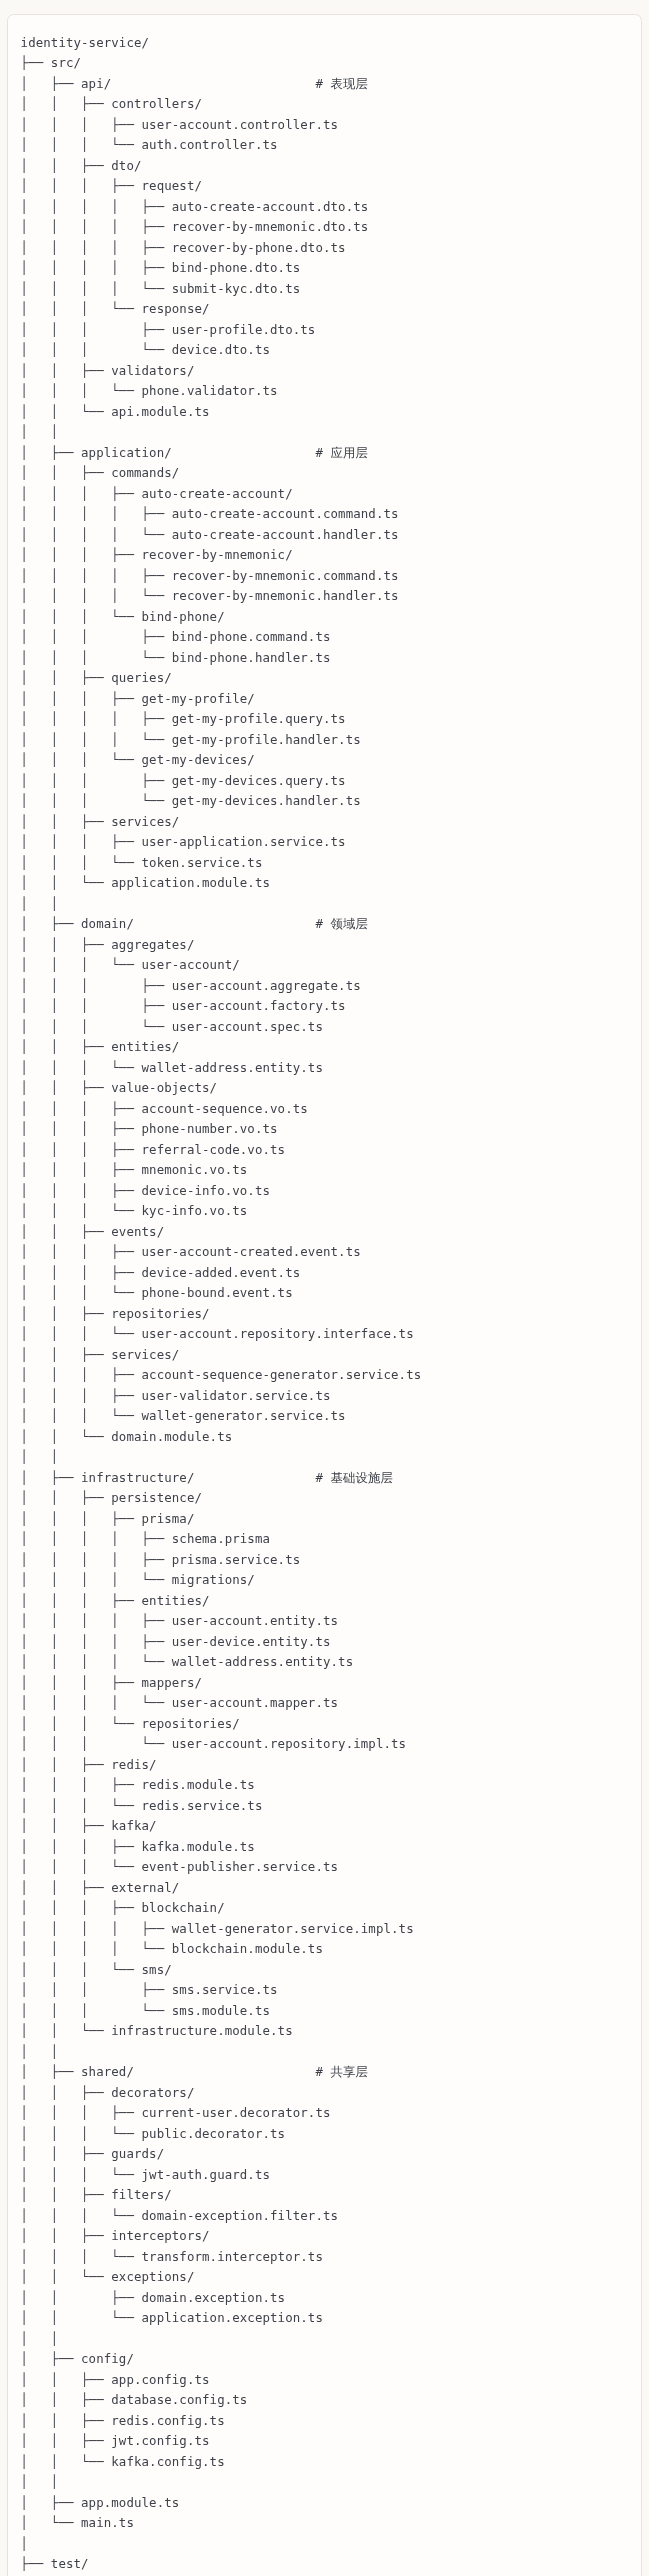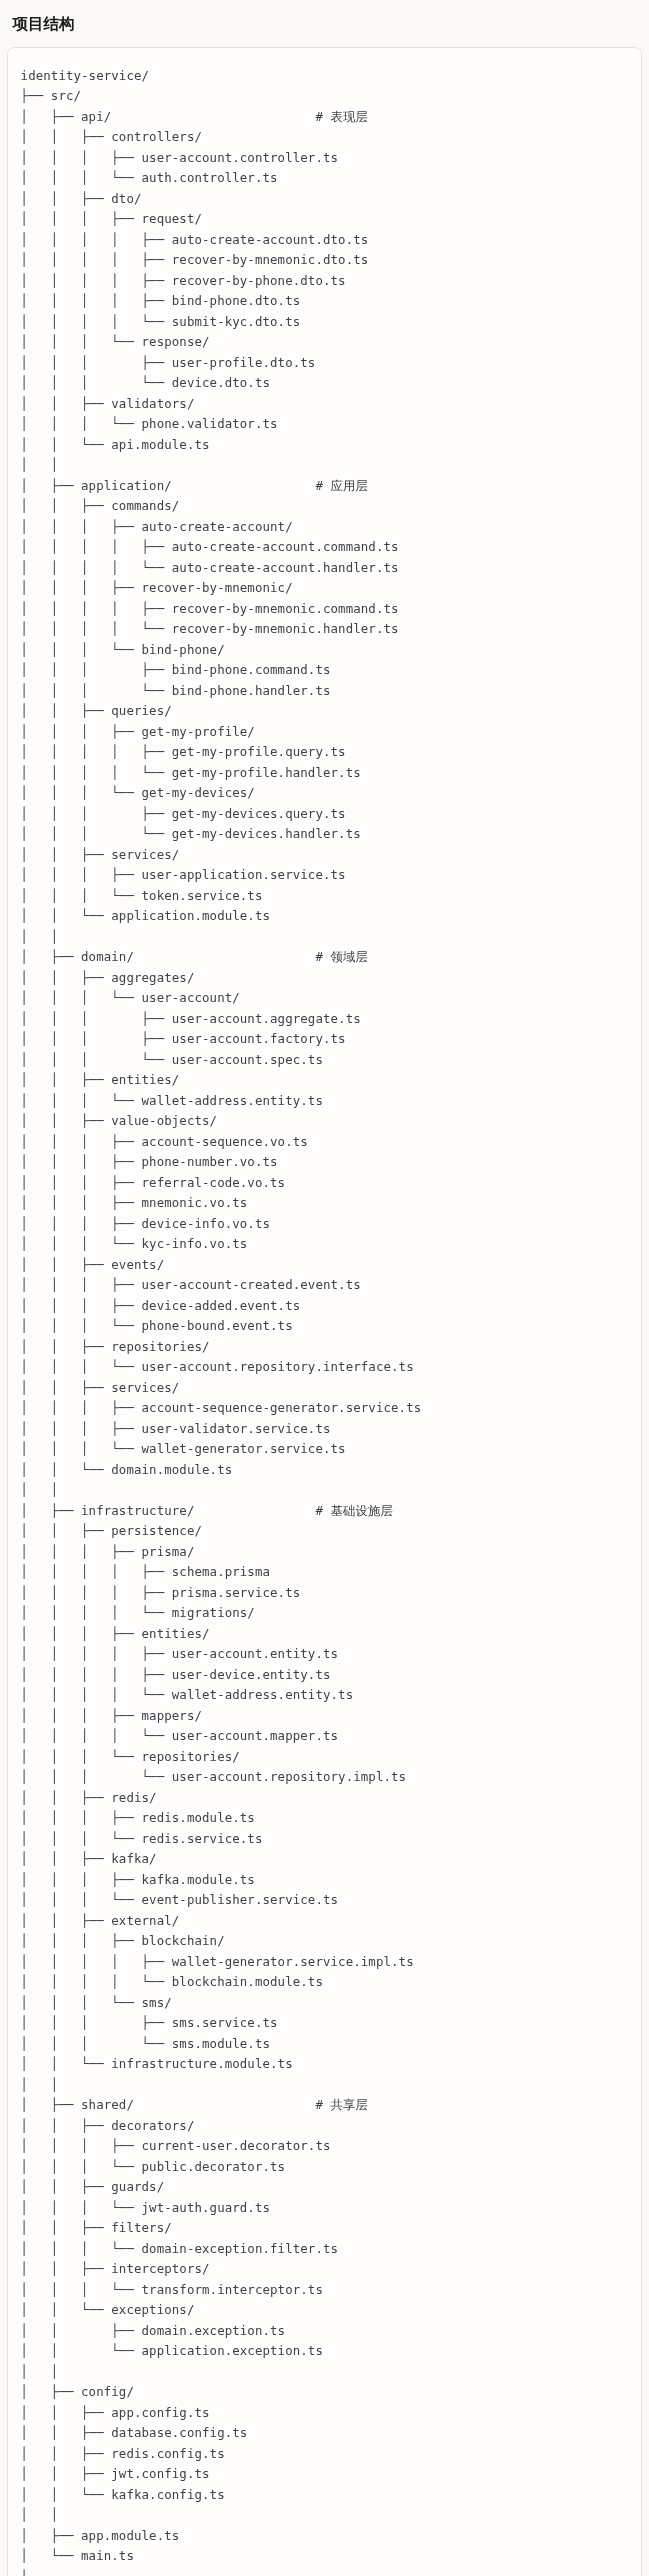"项目结构" h2.section-heading { html: <h2>项目结构</h2> -> none }
